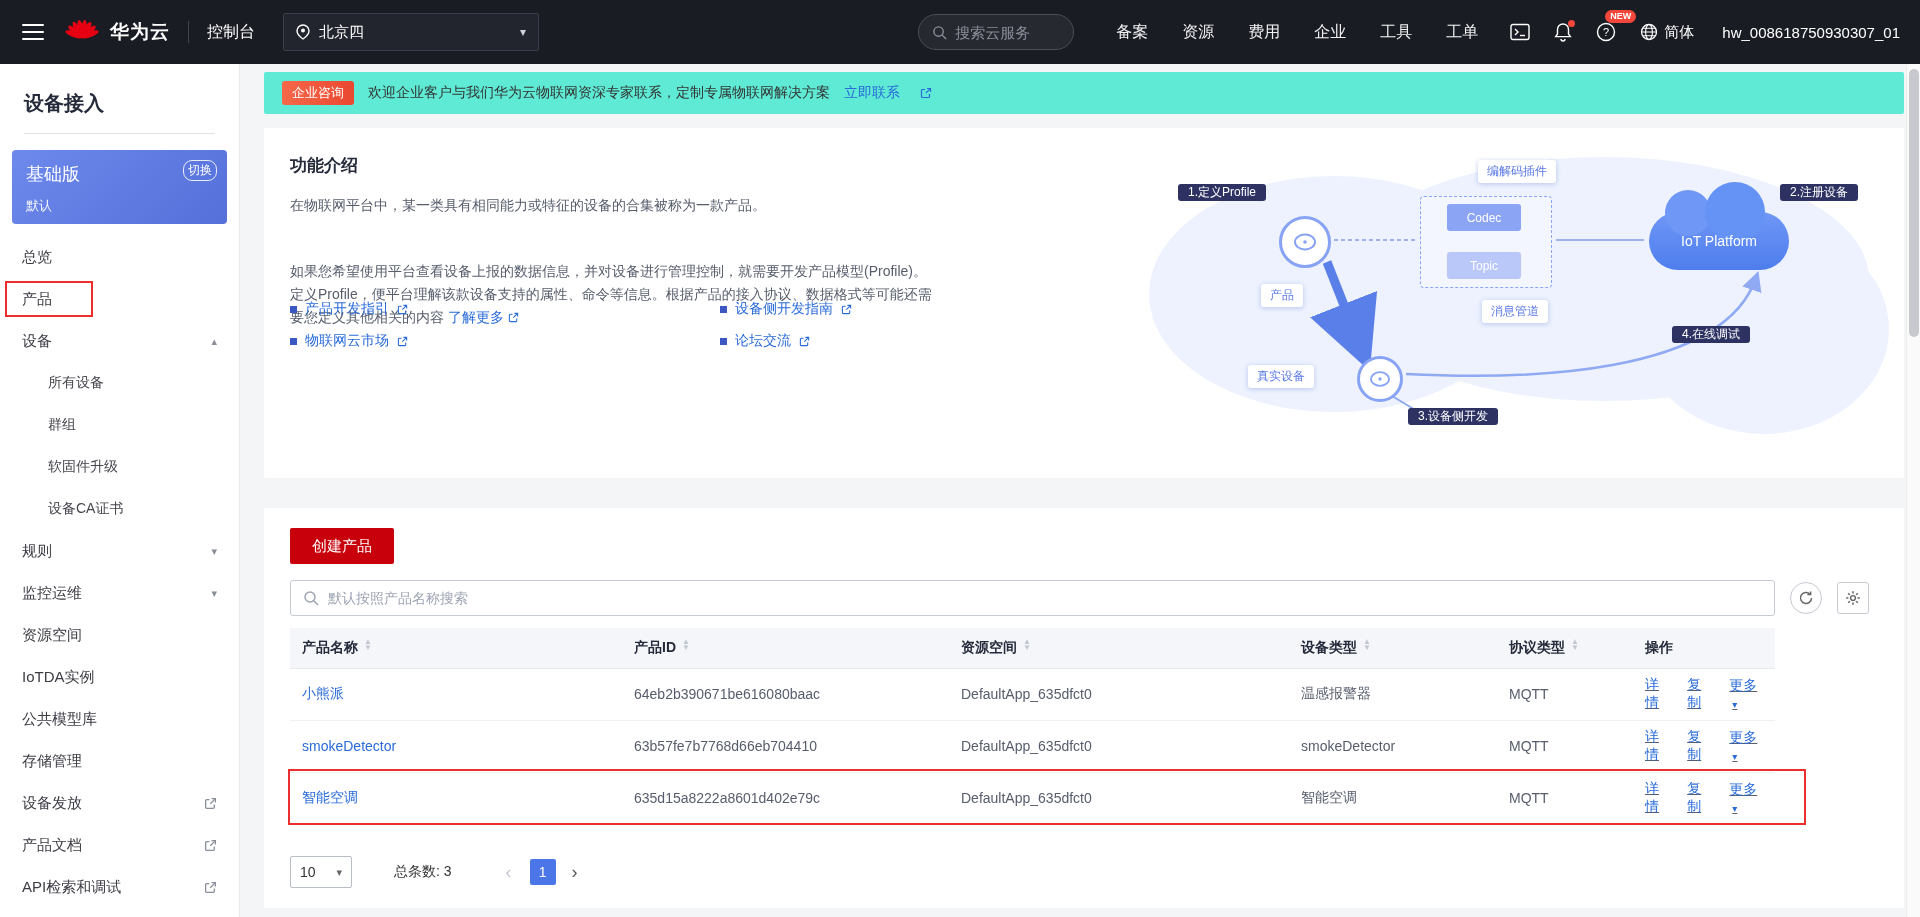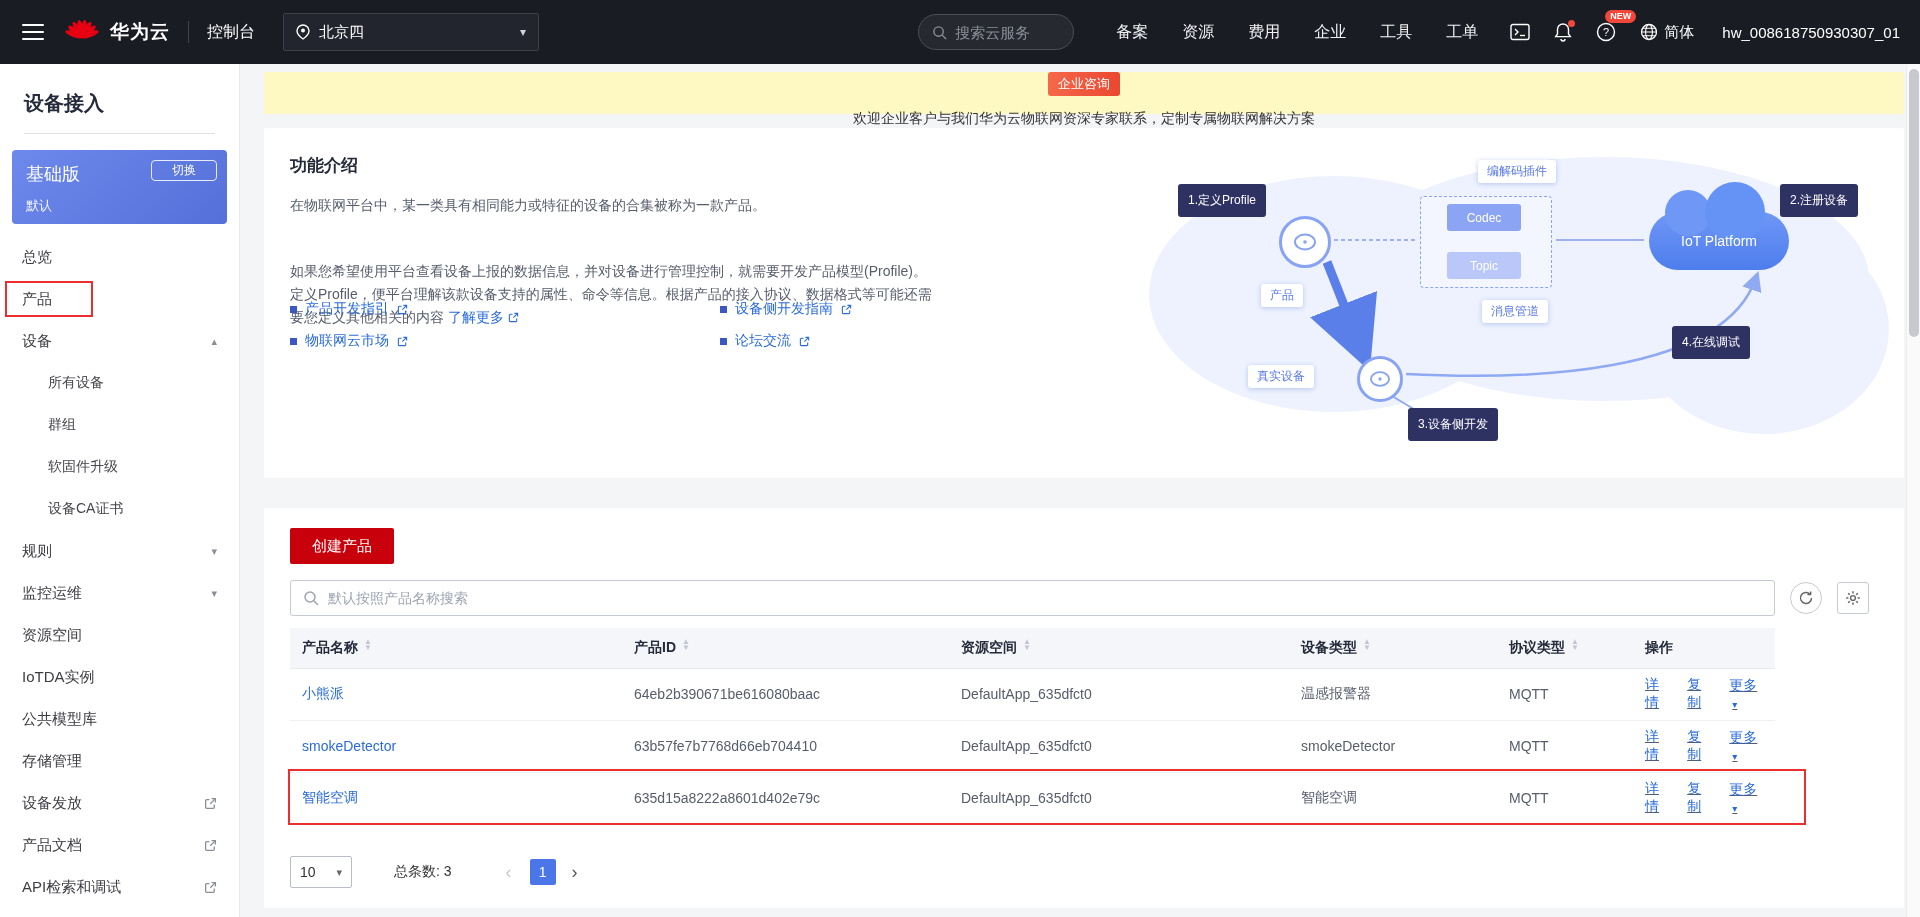"企业咨询" .banner { background: #fef9c3 -> #5eead4; flex-direction: column -> none }
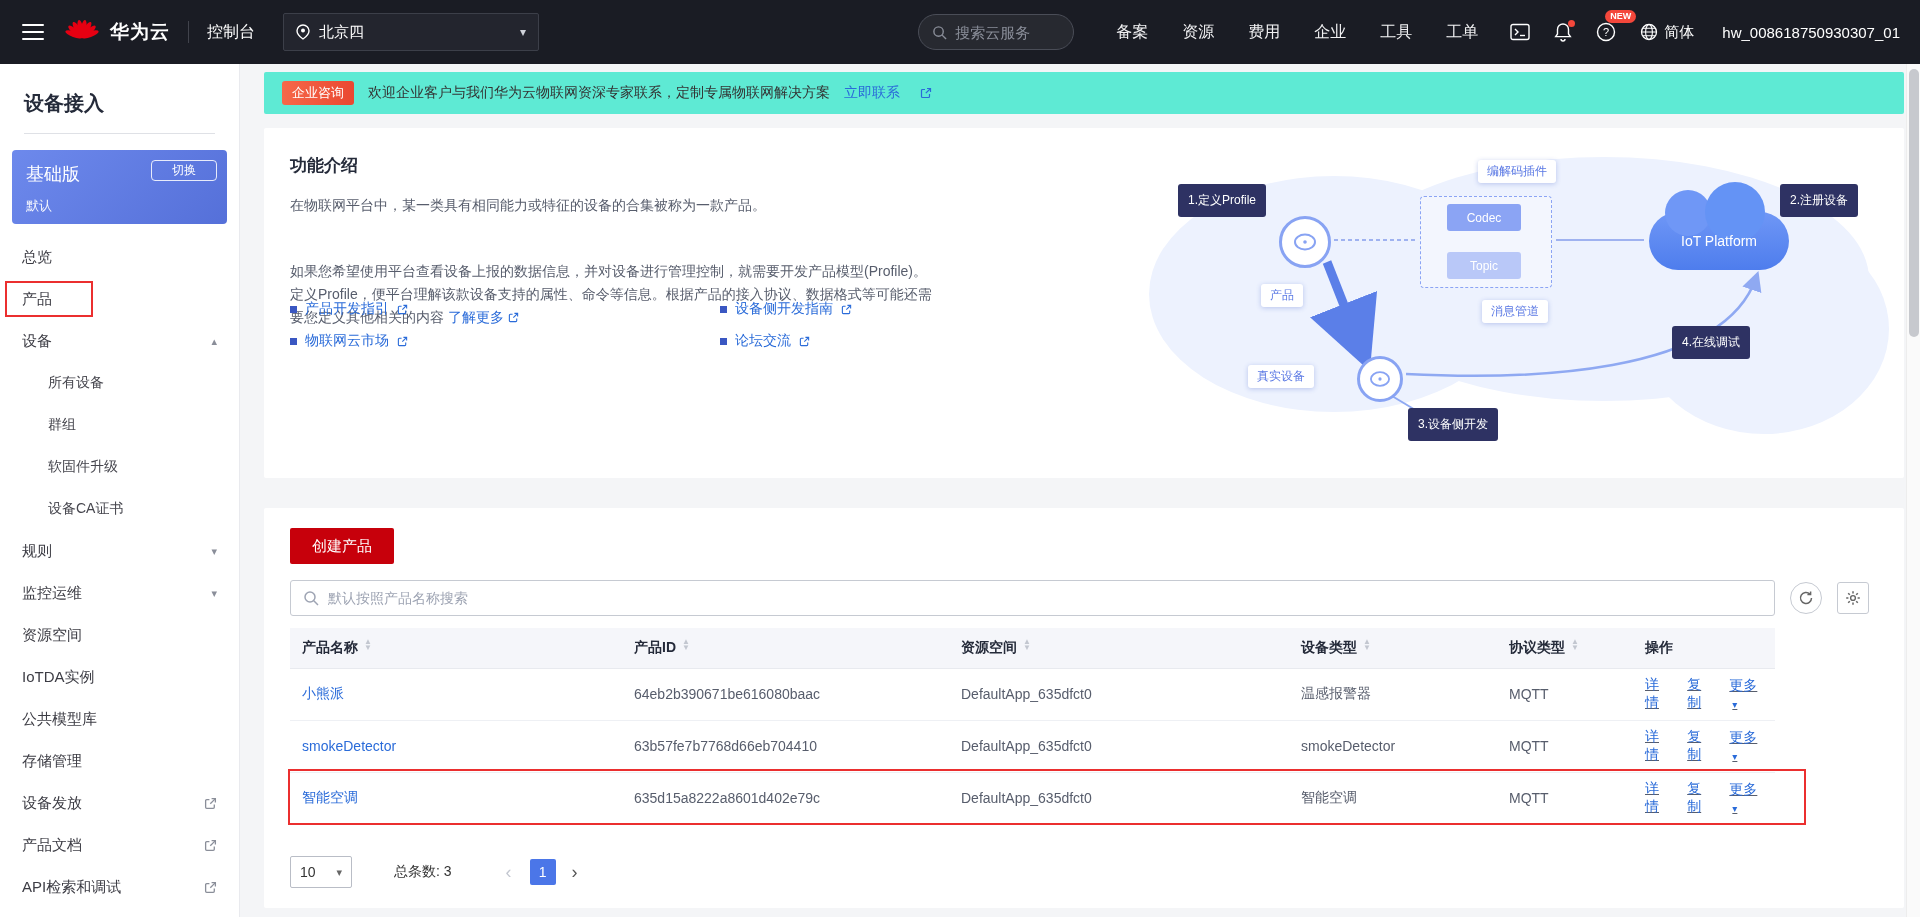"切换" .switch-btn { border-radius: 4px -> 9px; padding: 1px 20px -> 1px 4px }
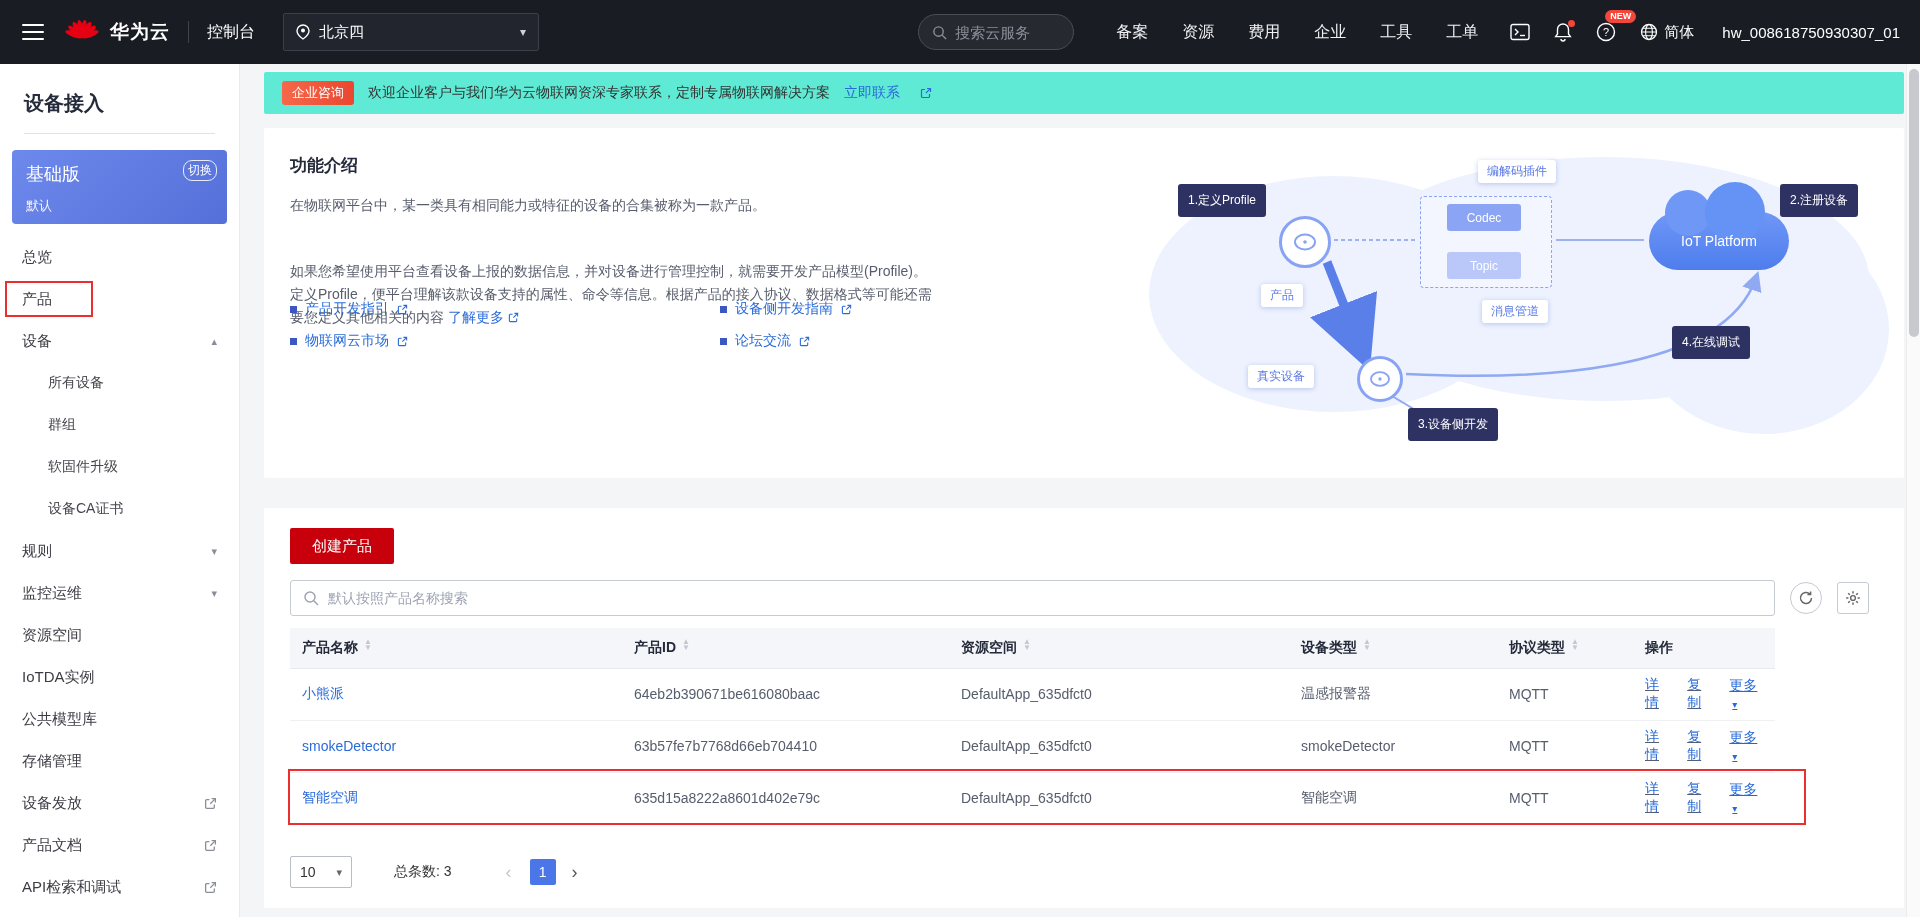"1.定义Profile" .dg-pill { padding: 8px 10px -> 0 10px }
